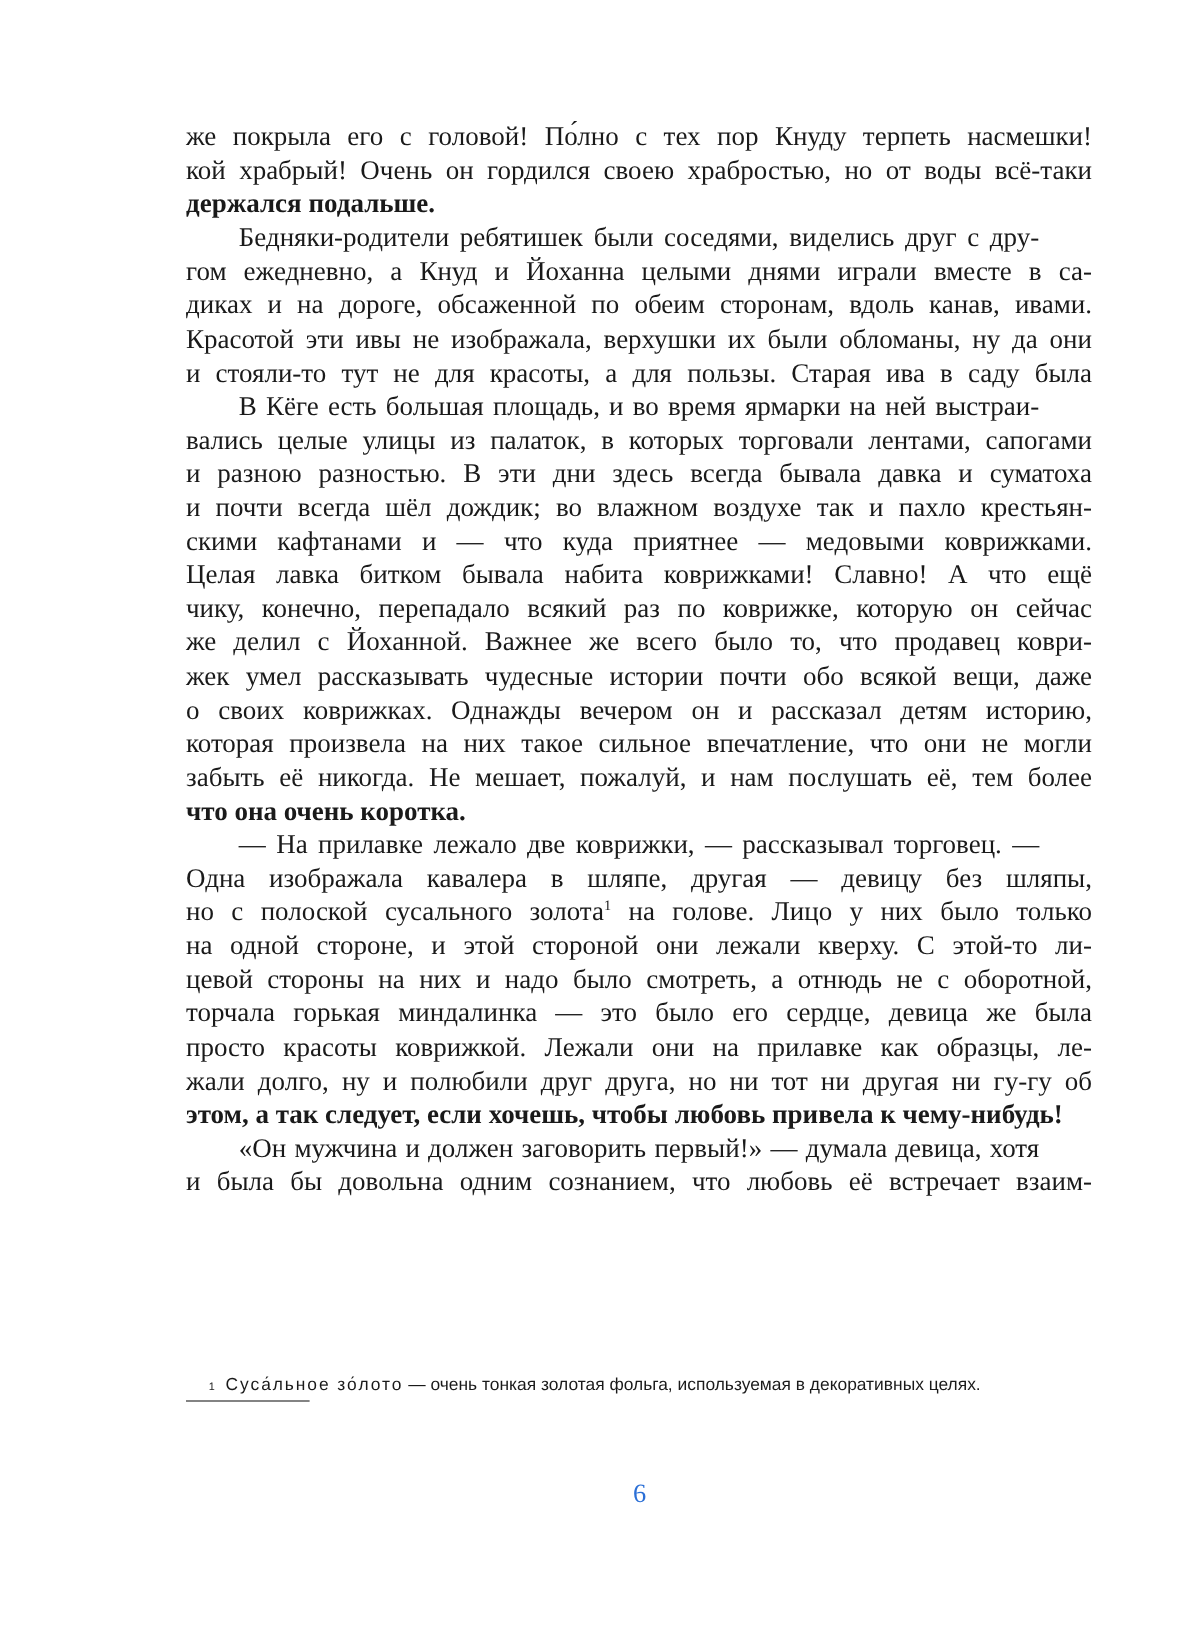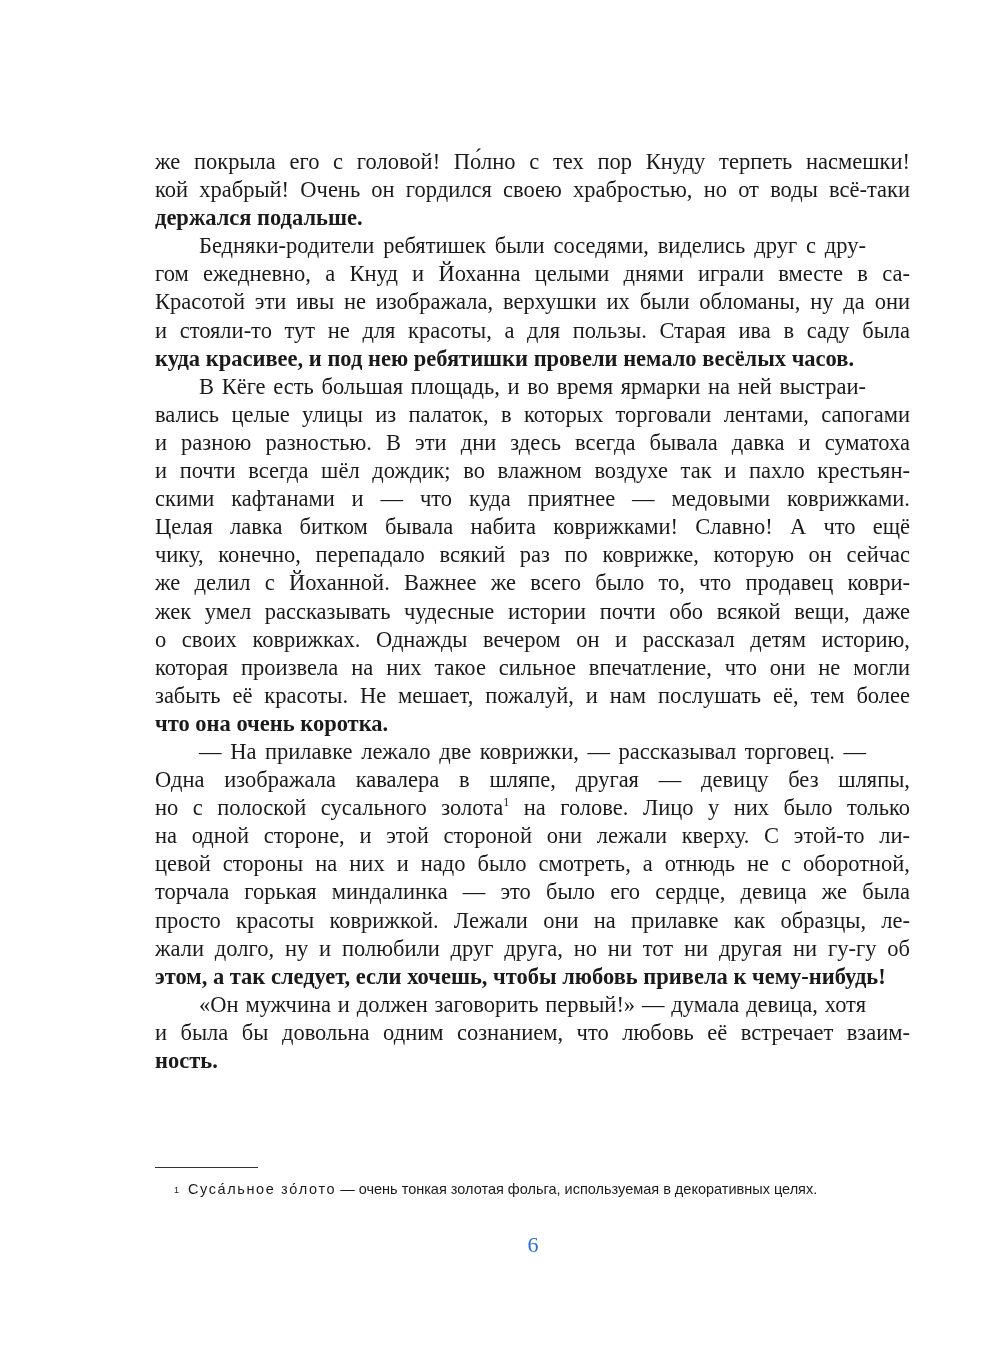"же покрыла его с головой!" .text-block { margin-top: 48px -> none }
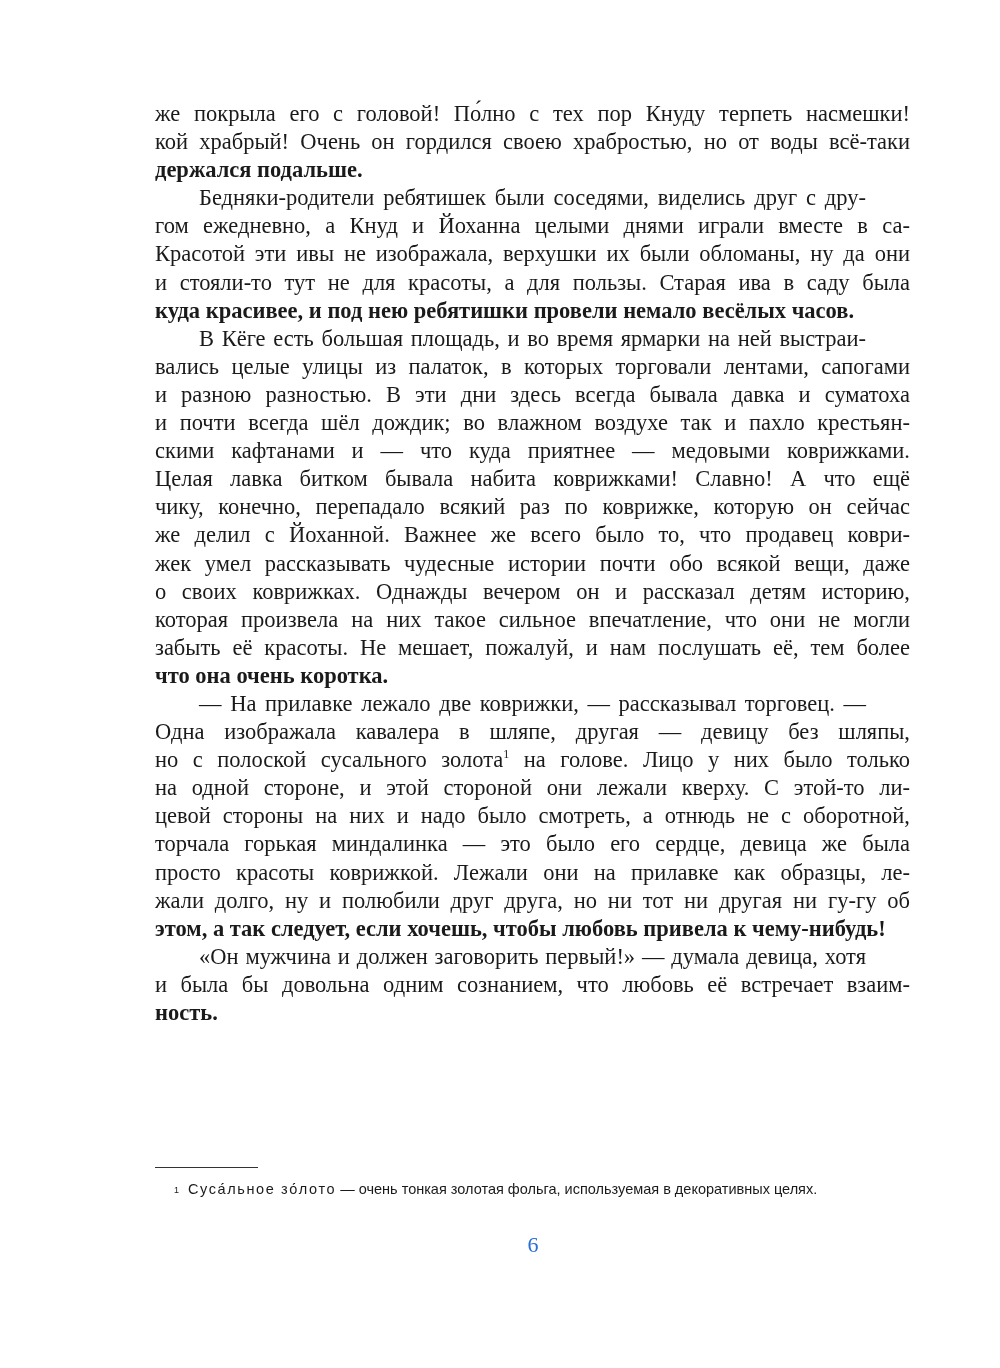"диках и на дороге, обсаженной" div.line { html: none -> <div><span>диках и на дороге, обсаженной по обеим сторонам, вдоль канав, ивами.</span></div> }
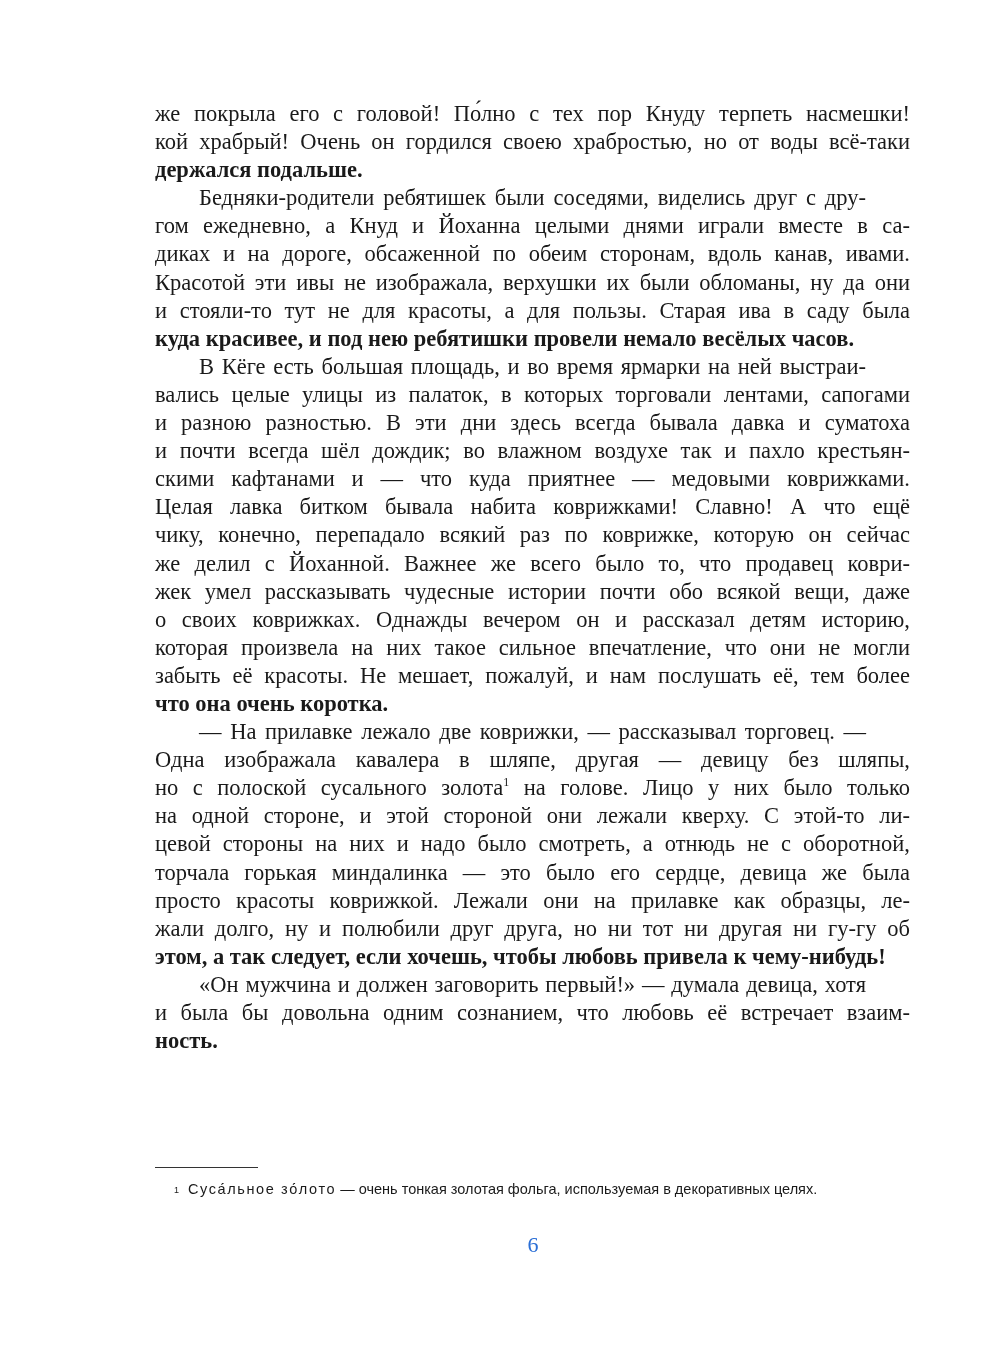"куда красивее, и под нею" div.line { html: <div><span>куда красивее, и под нею ребятишки провели немало весёлых часов.</span></div> -> none }
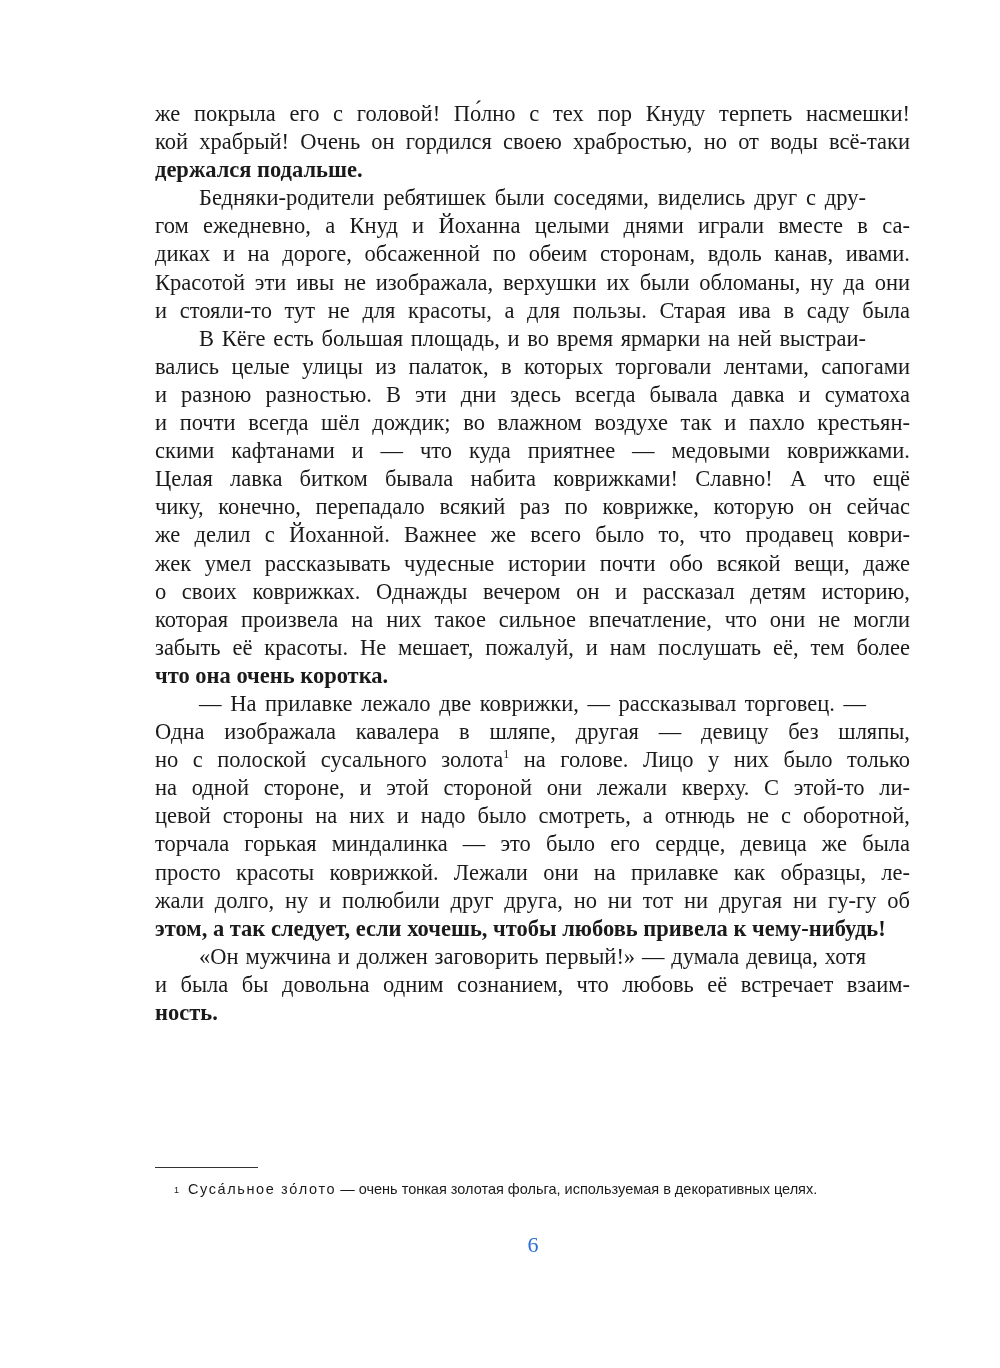"забыть её красоты. Не мешает," span.t { text: красоты -> никогда }
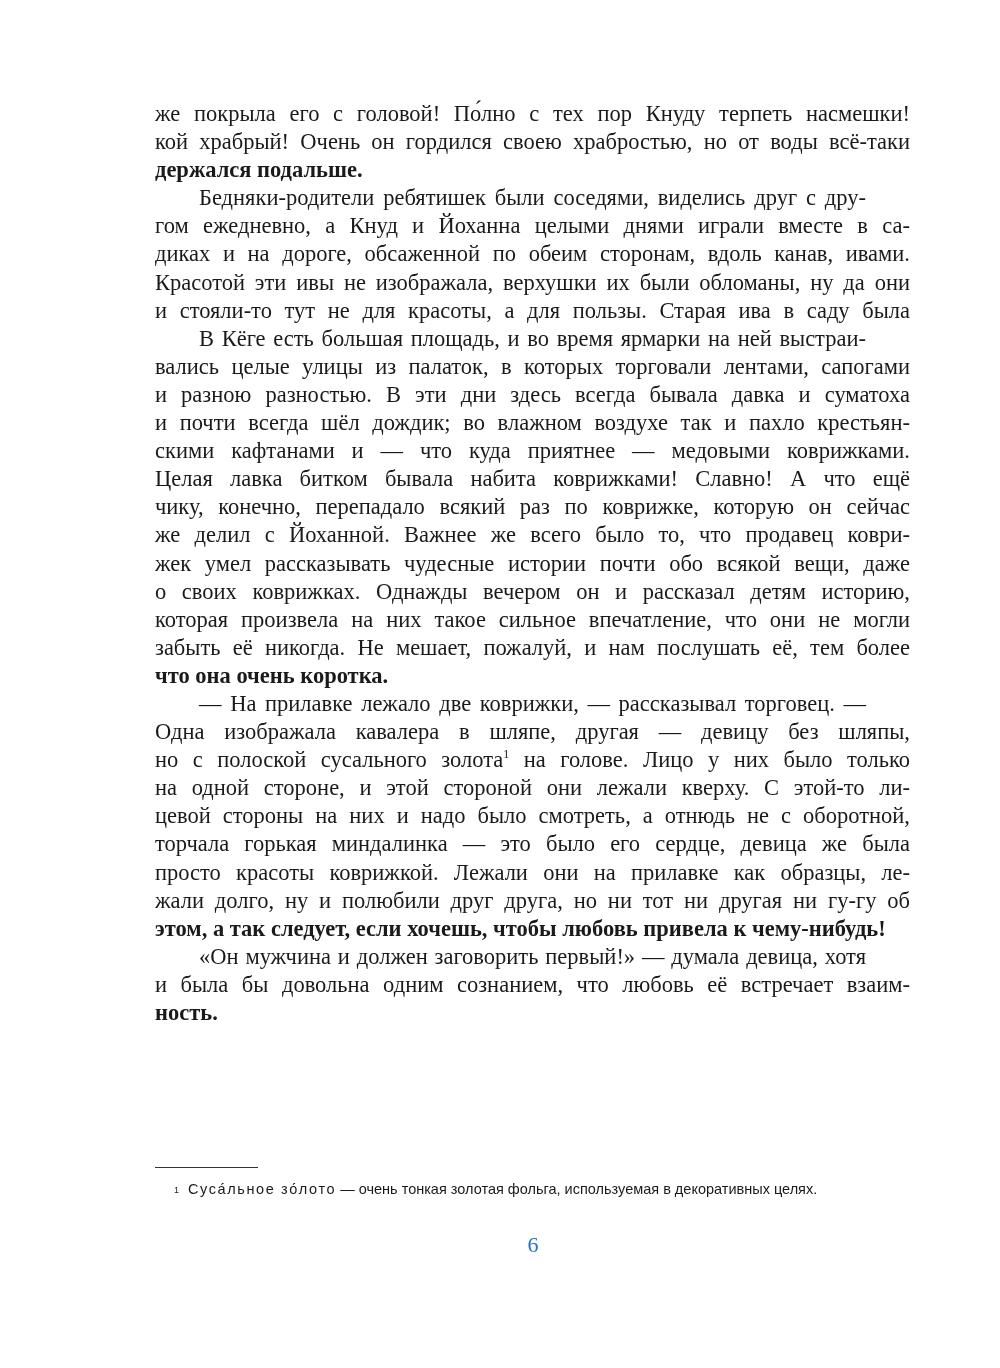"ность." div.line { html: <div><span>ность.</span></div> -> none }
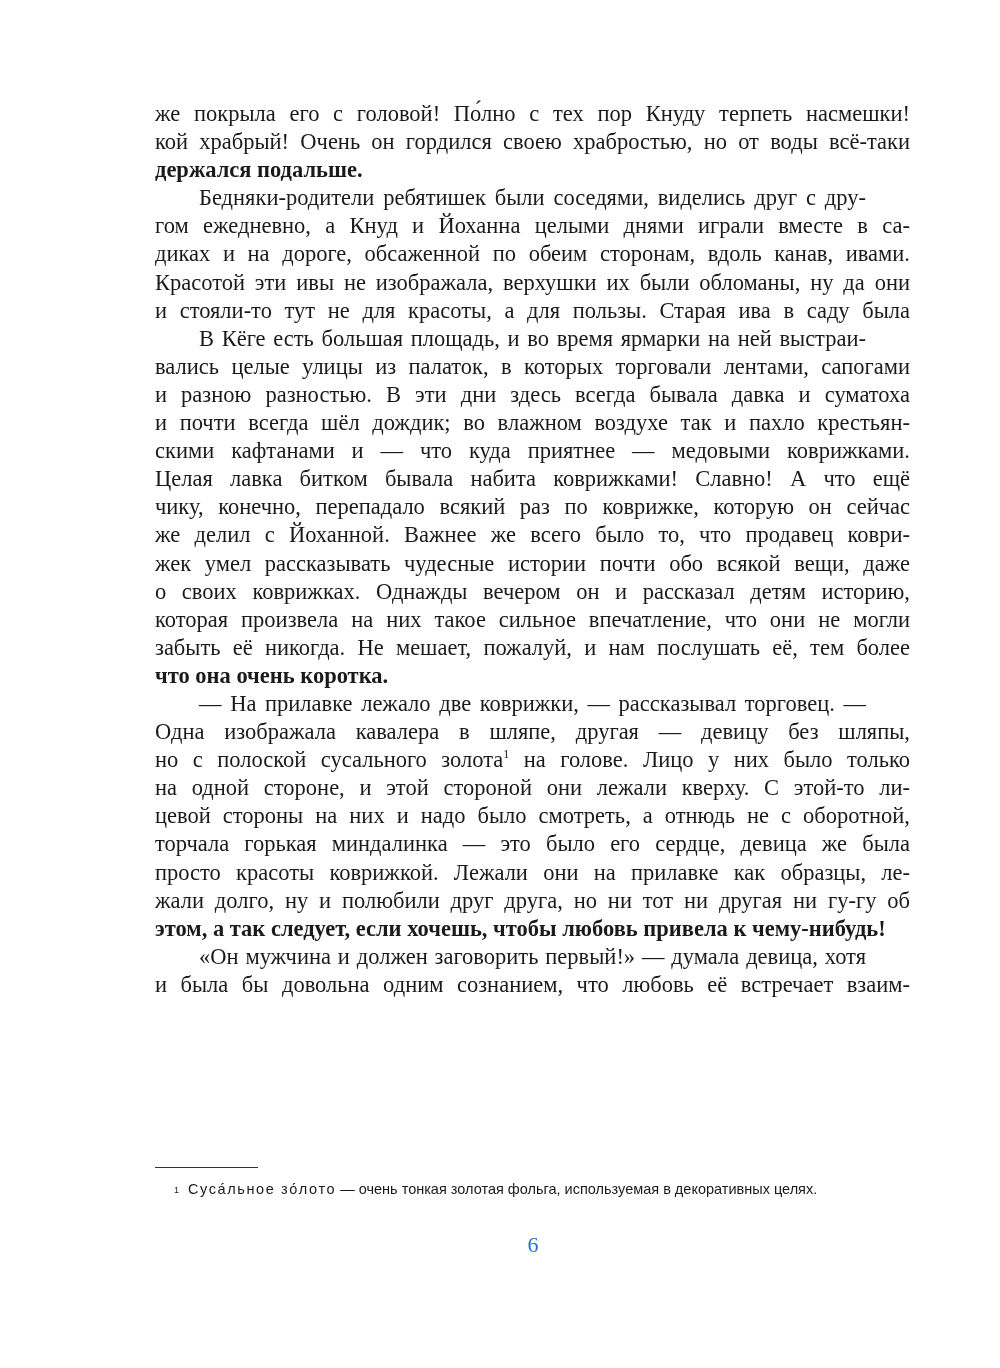"1 Суса́льное зо́лото — очень" .footnote { top: 1179px -> 1144px }
